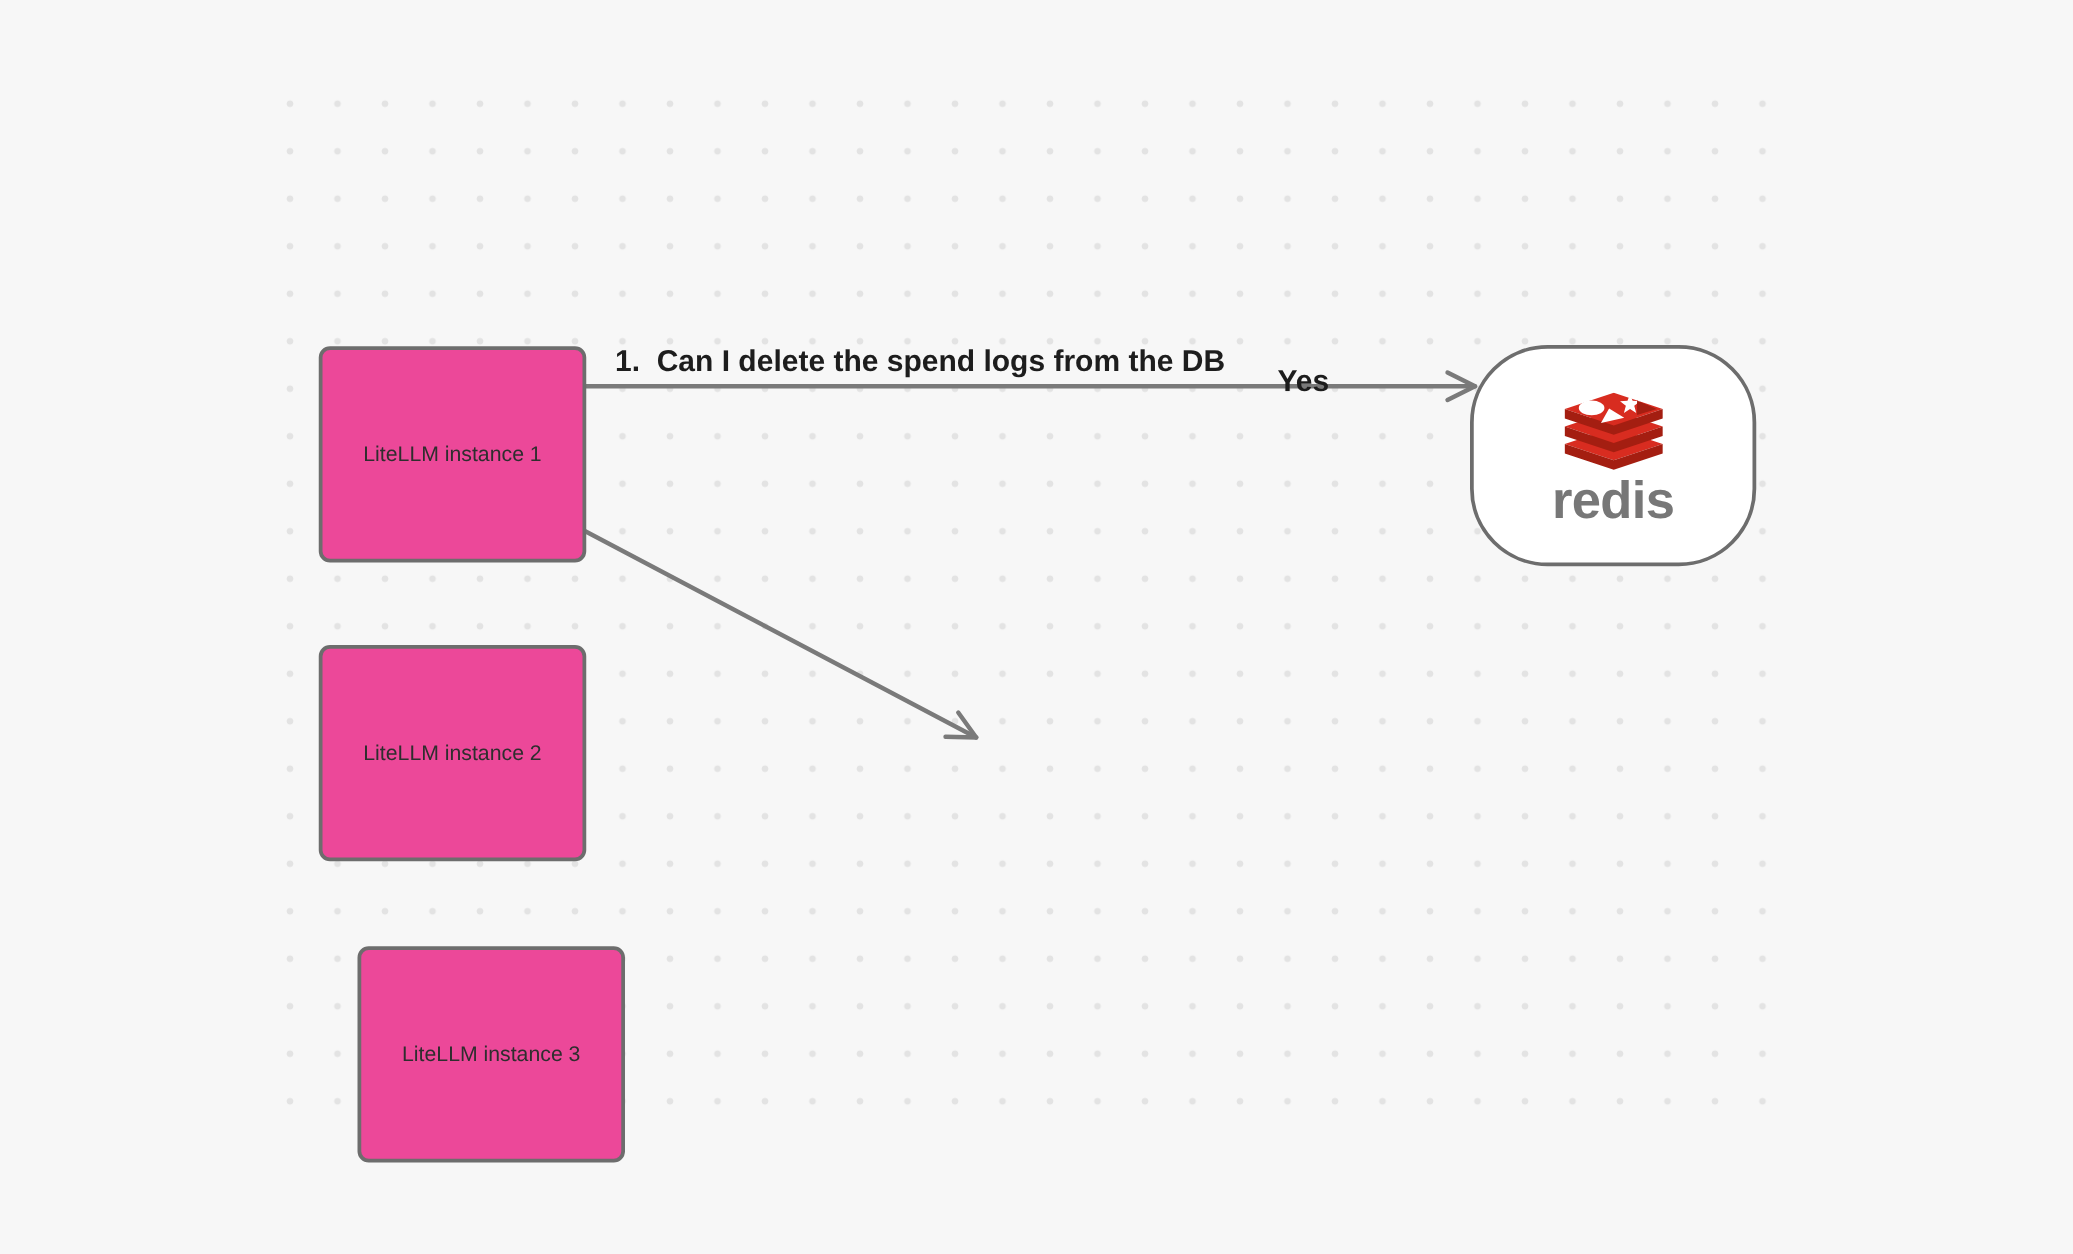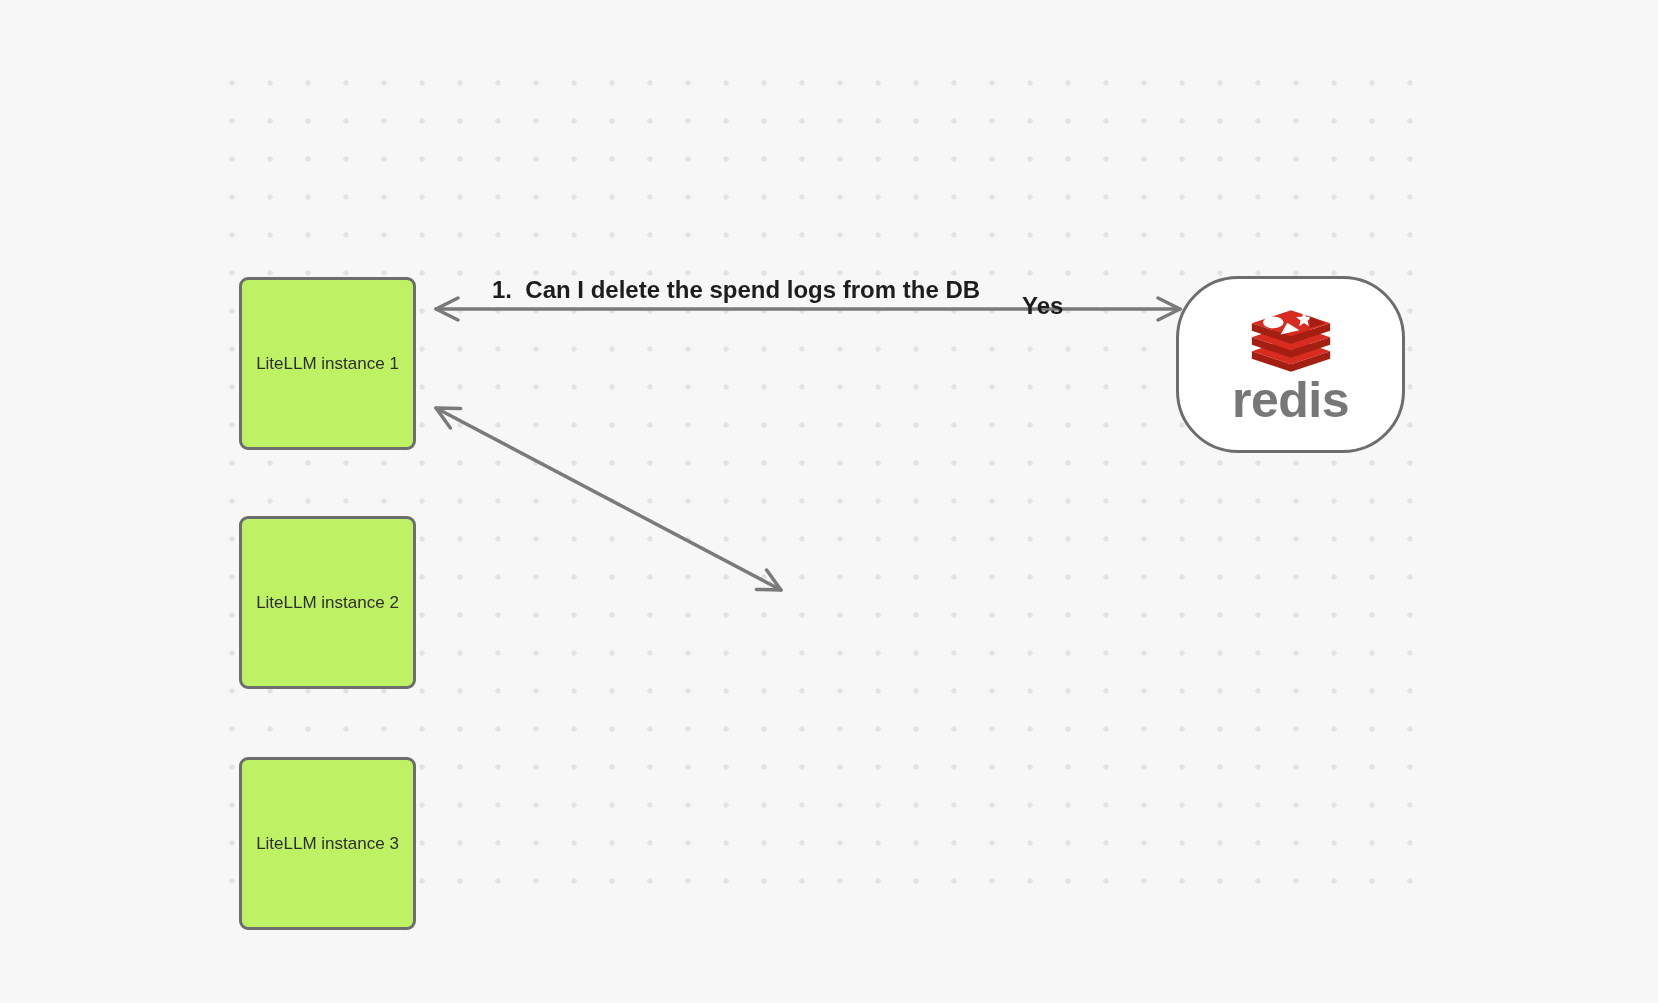"LiteLLM instance 1" .box { background: #bef264 -> #ec4899; left: 239px -> 255px; width: 177px -> 214px }
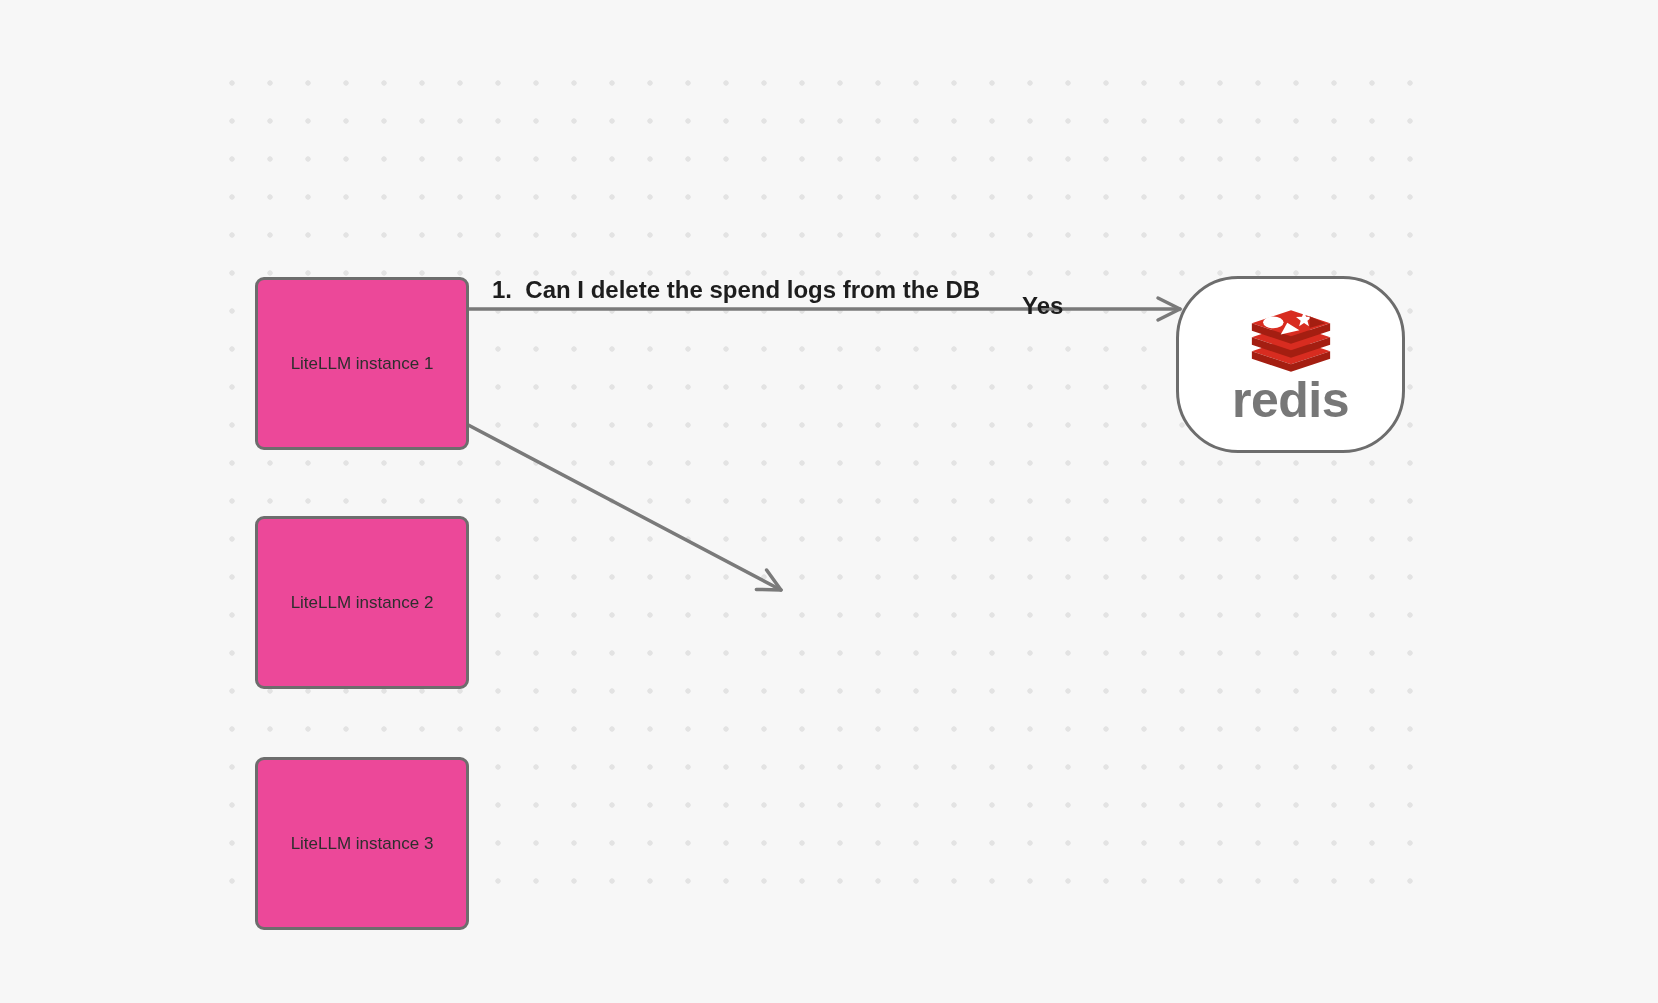"redis" .redis-wordmark { font-size: 50px -> 42px }
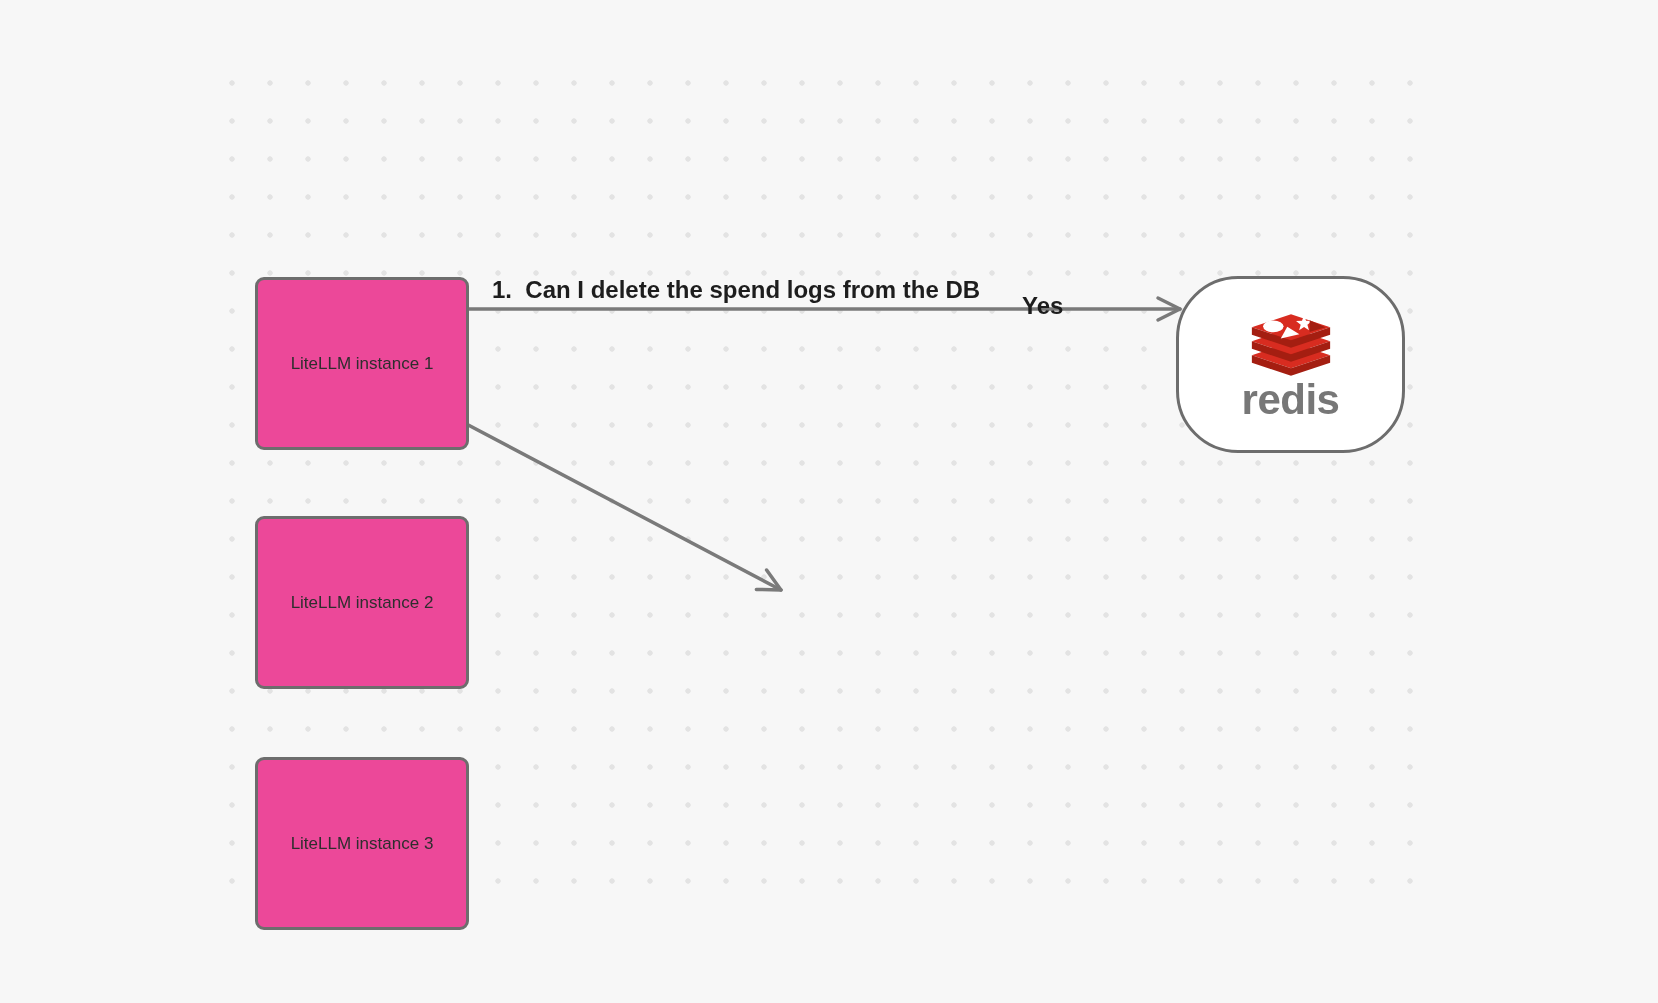"LiteLLM instance 3" div.box { margin-left: none -> 31px }
